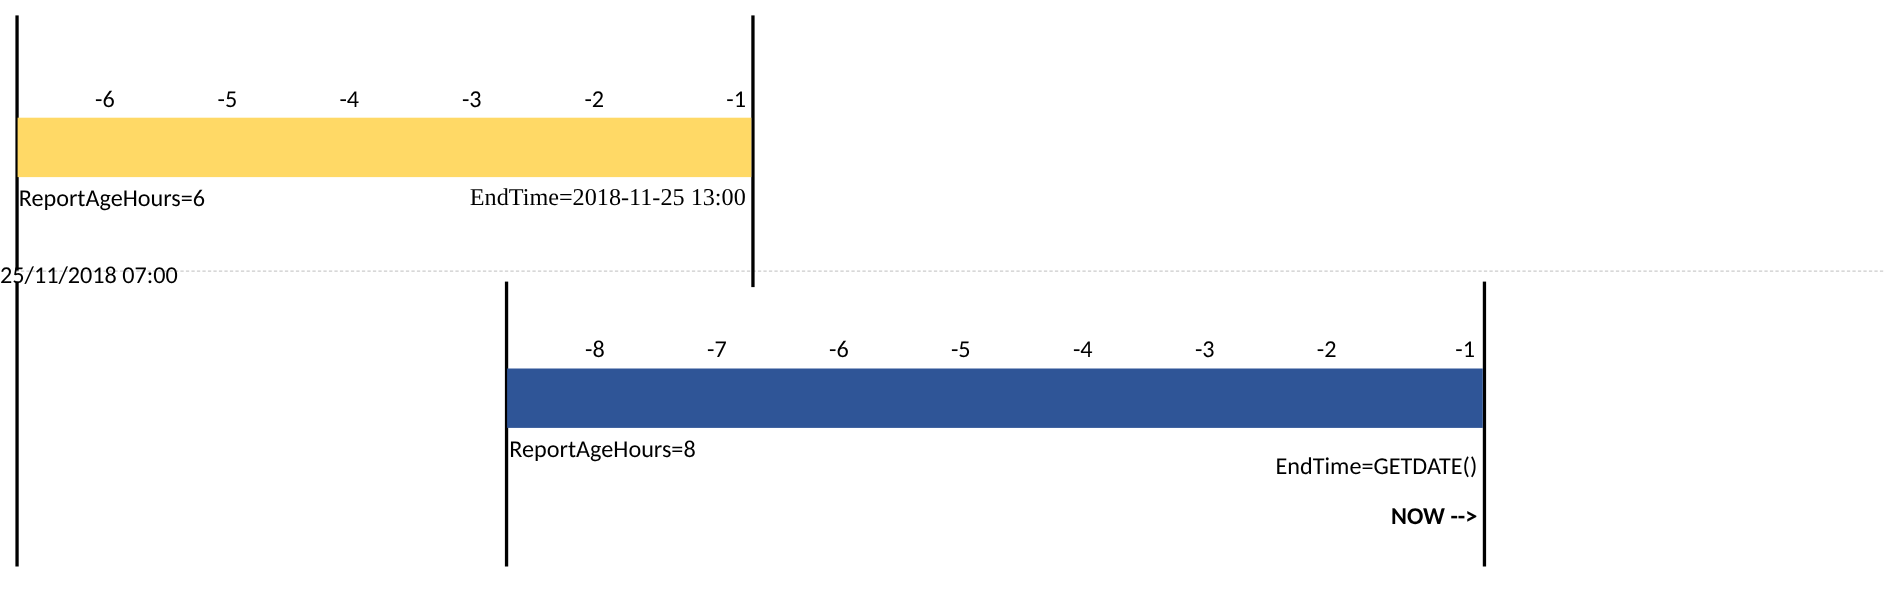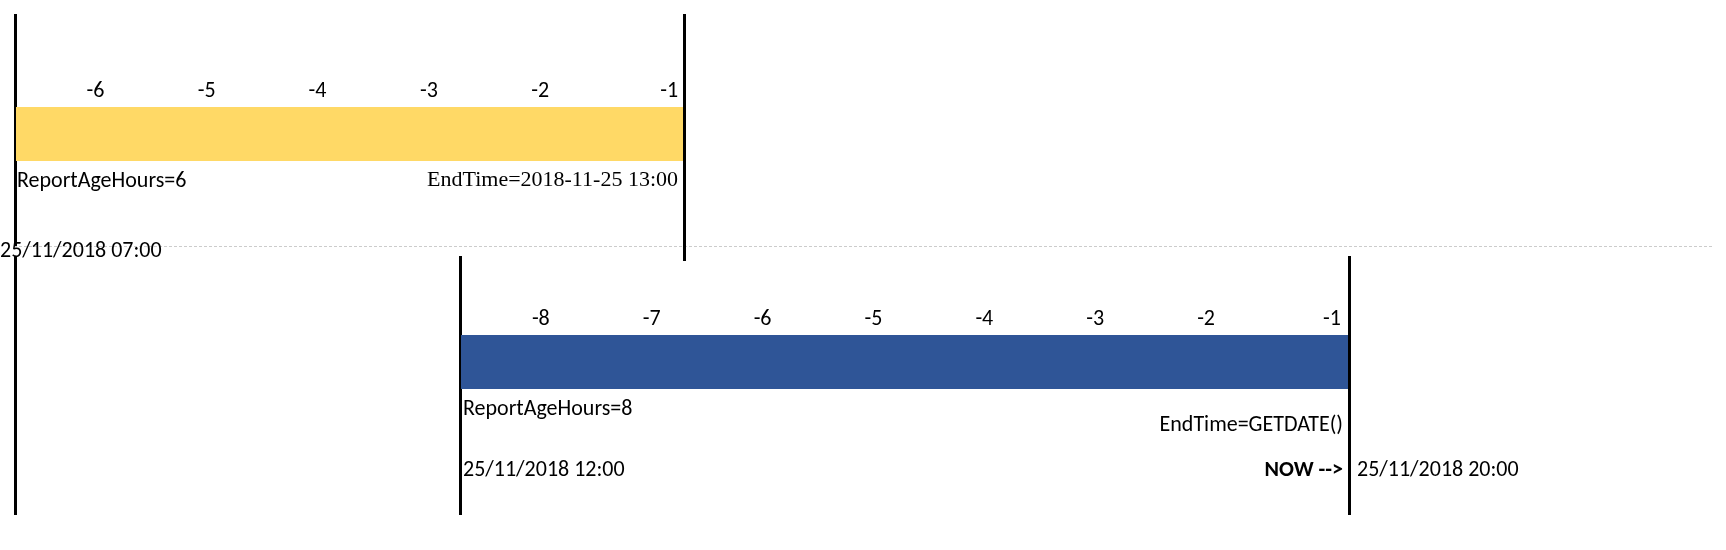"25/11/2018 12:00" div.bottom-start-time { html: <div>25/11/2018 12:00</div> -> none }
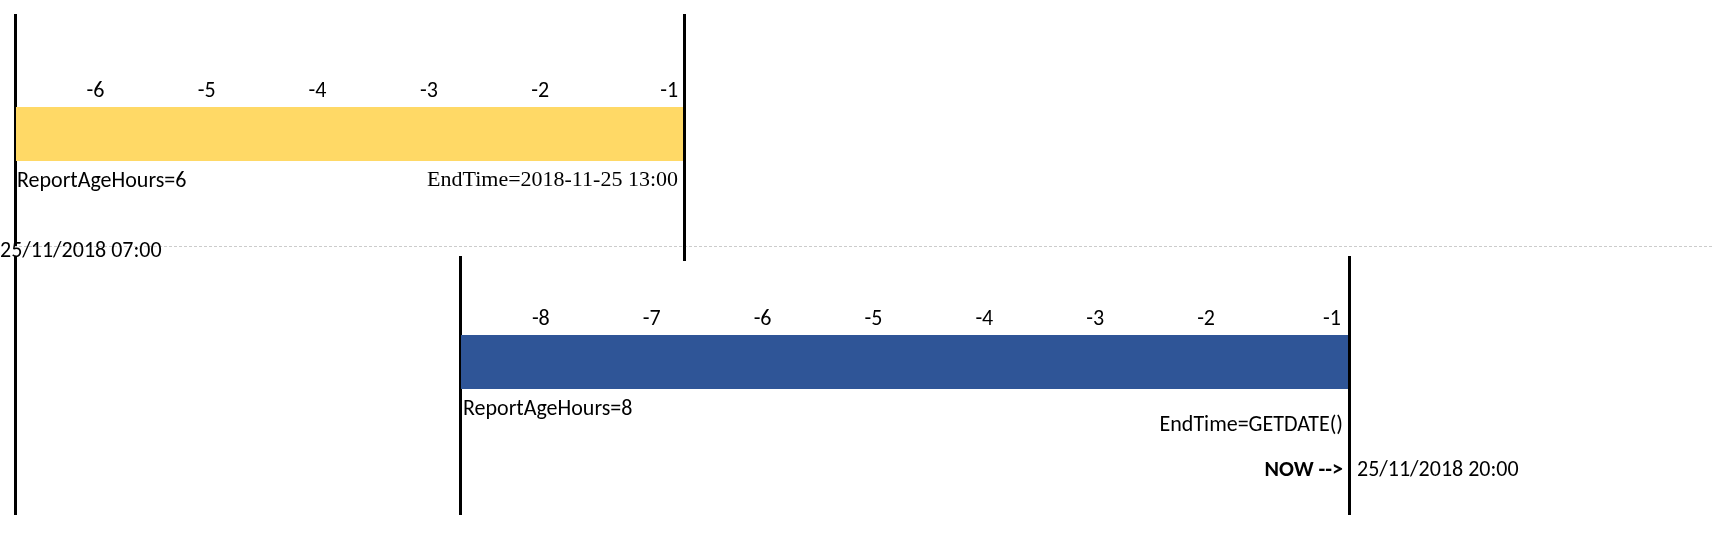"25/11/2018 20:00" div.bottom-end-time { html: <div>25/11/2018 20:00</div> -> none }
